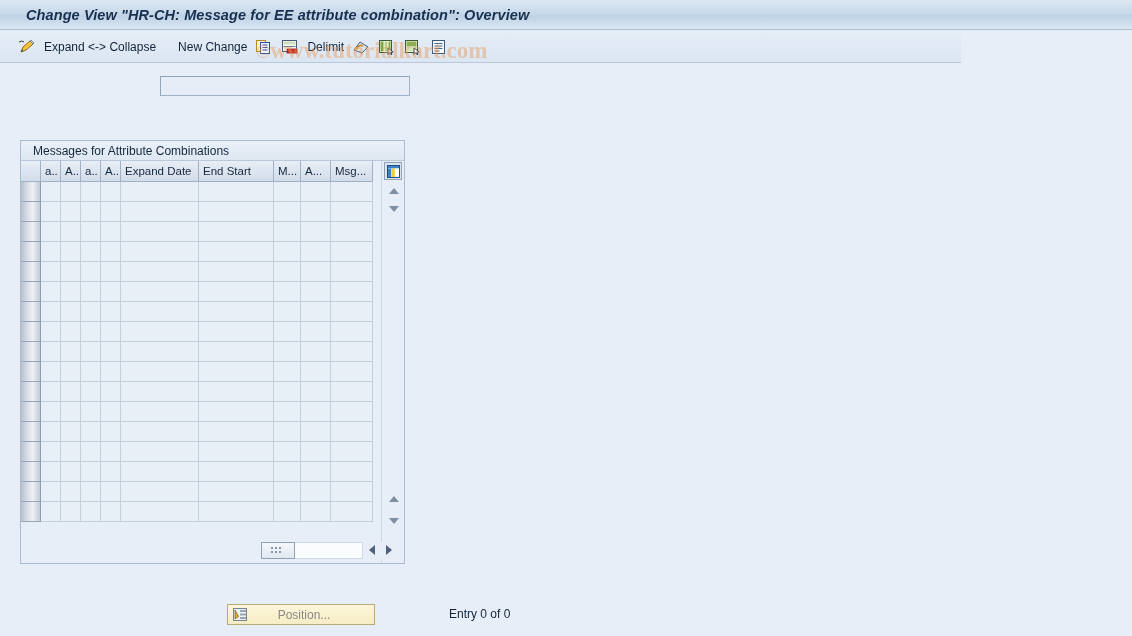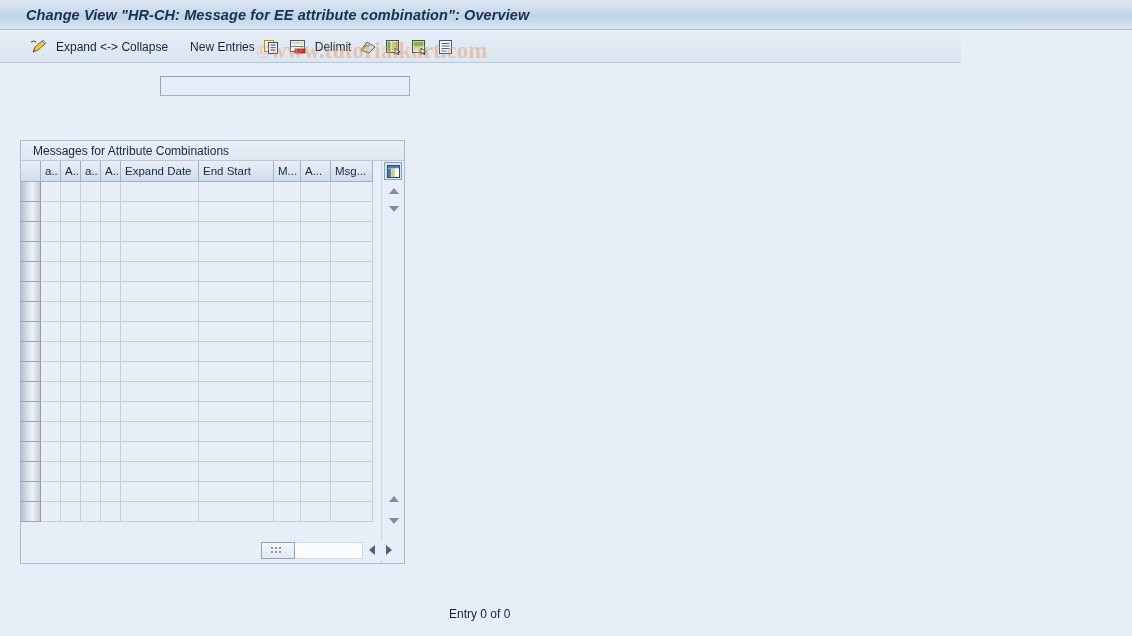"Expand <-> Collapse" .toolbar { padding-left: 26px -> 14px }
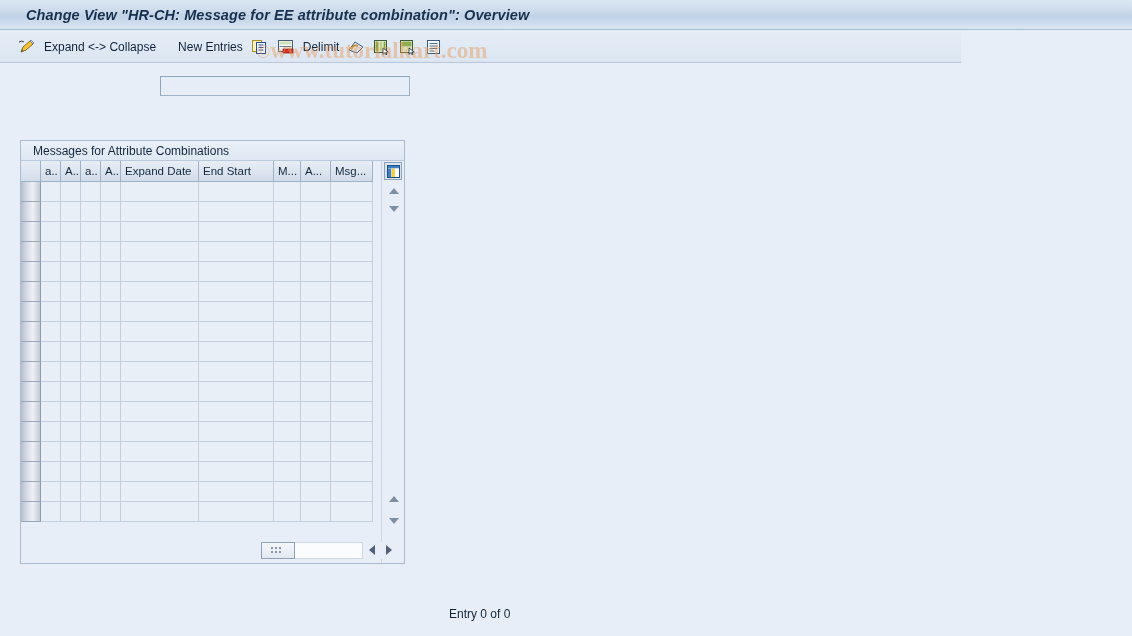"New Entries" span.tb-label { text: Entries -> Change }
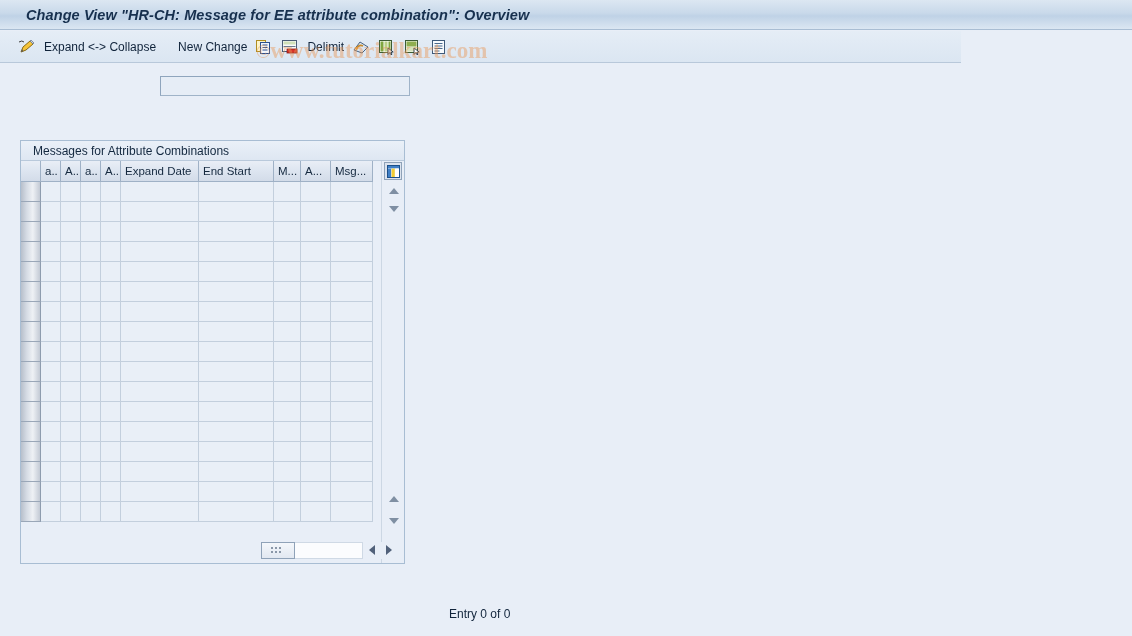"Position..." div.pos-btn { html: none -> <div> <span> <svg> <rect></rect> <rect></rect> <rect></rect> <rect></rect> <path></path> </svg> </span> <span>Position...</span> </div> }
